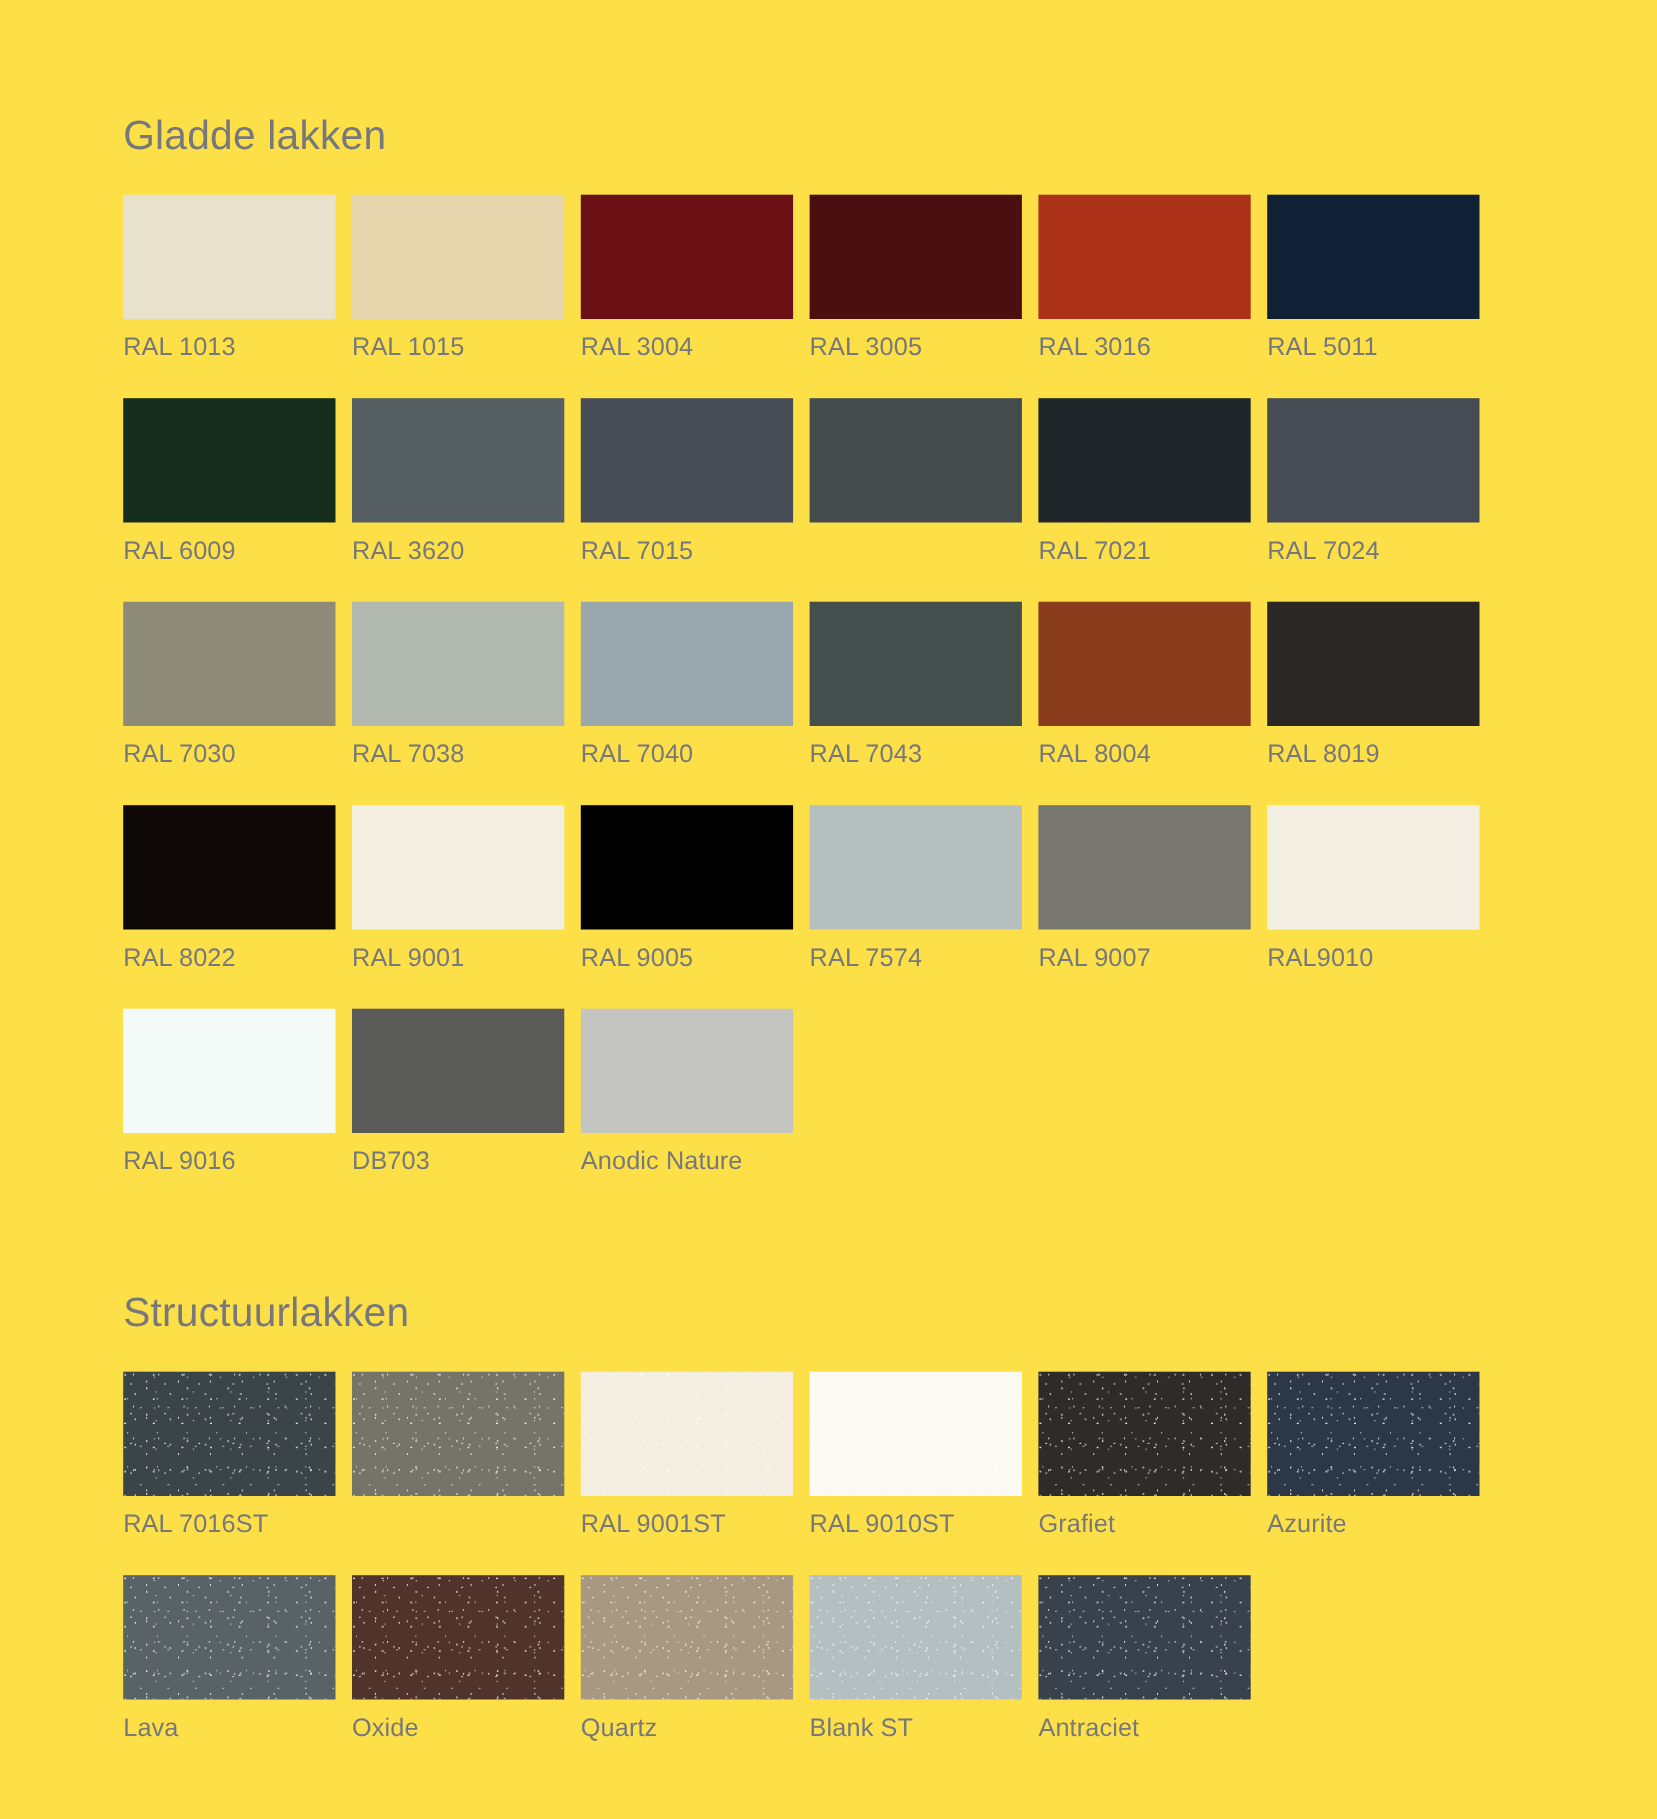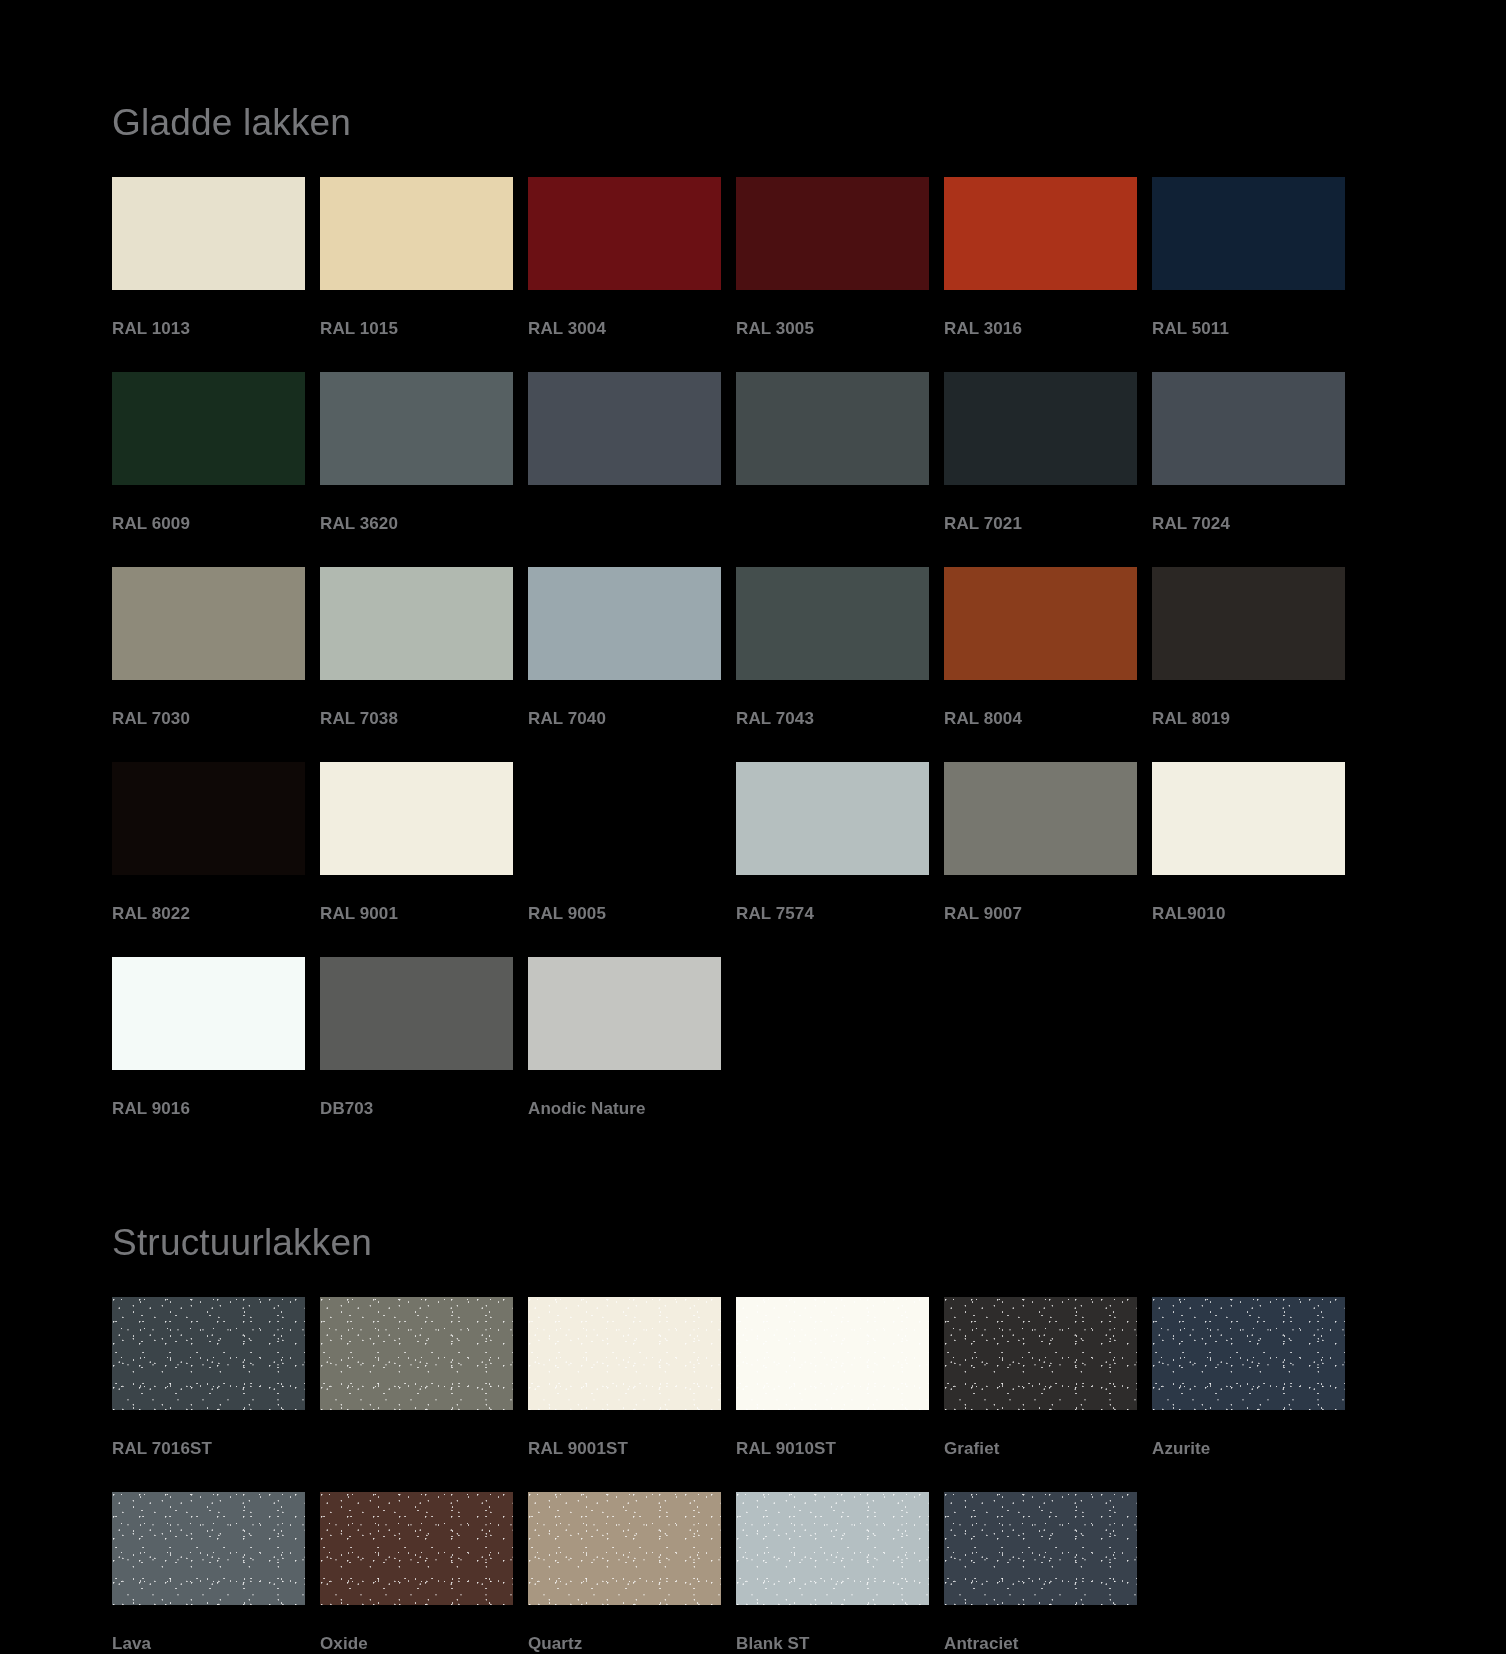"Gladde lakken" .page { background: #000000 -> #fde047 }
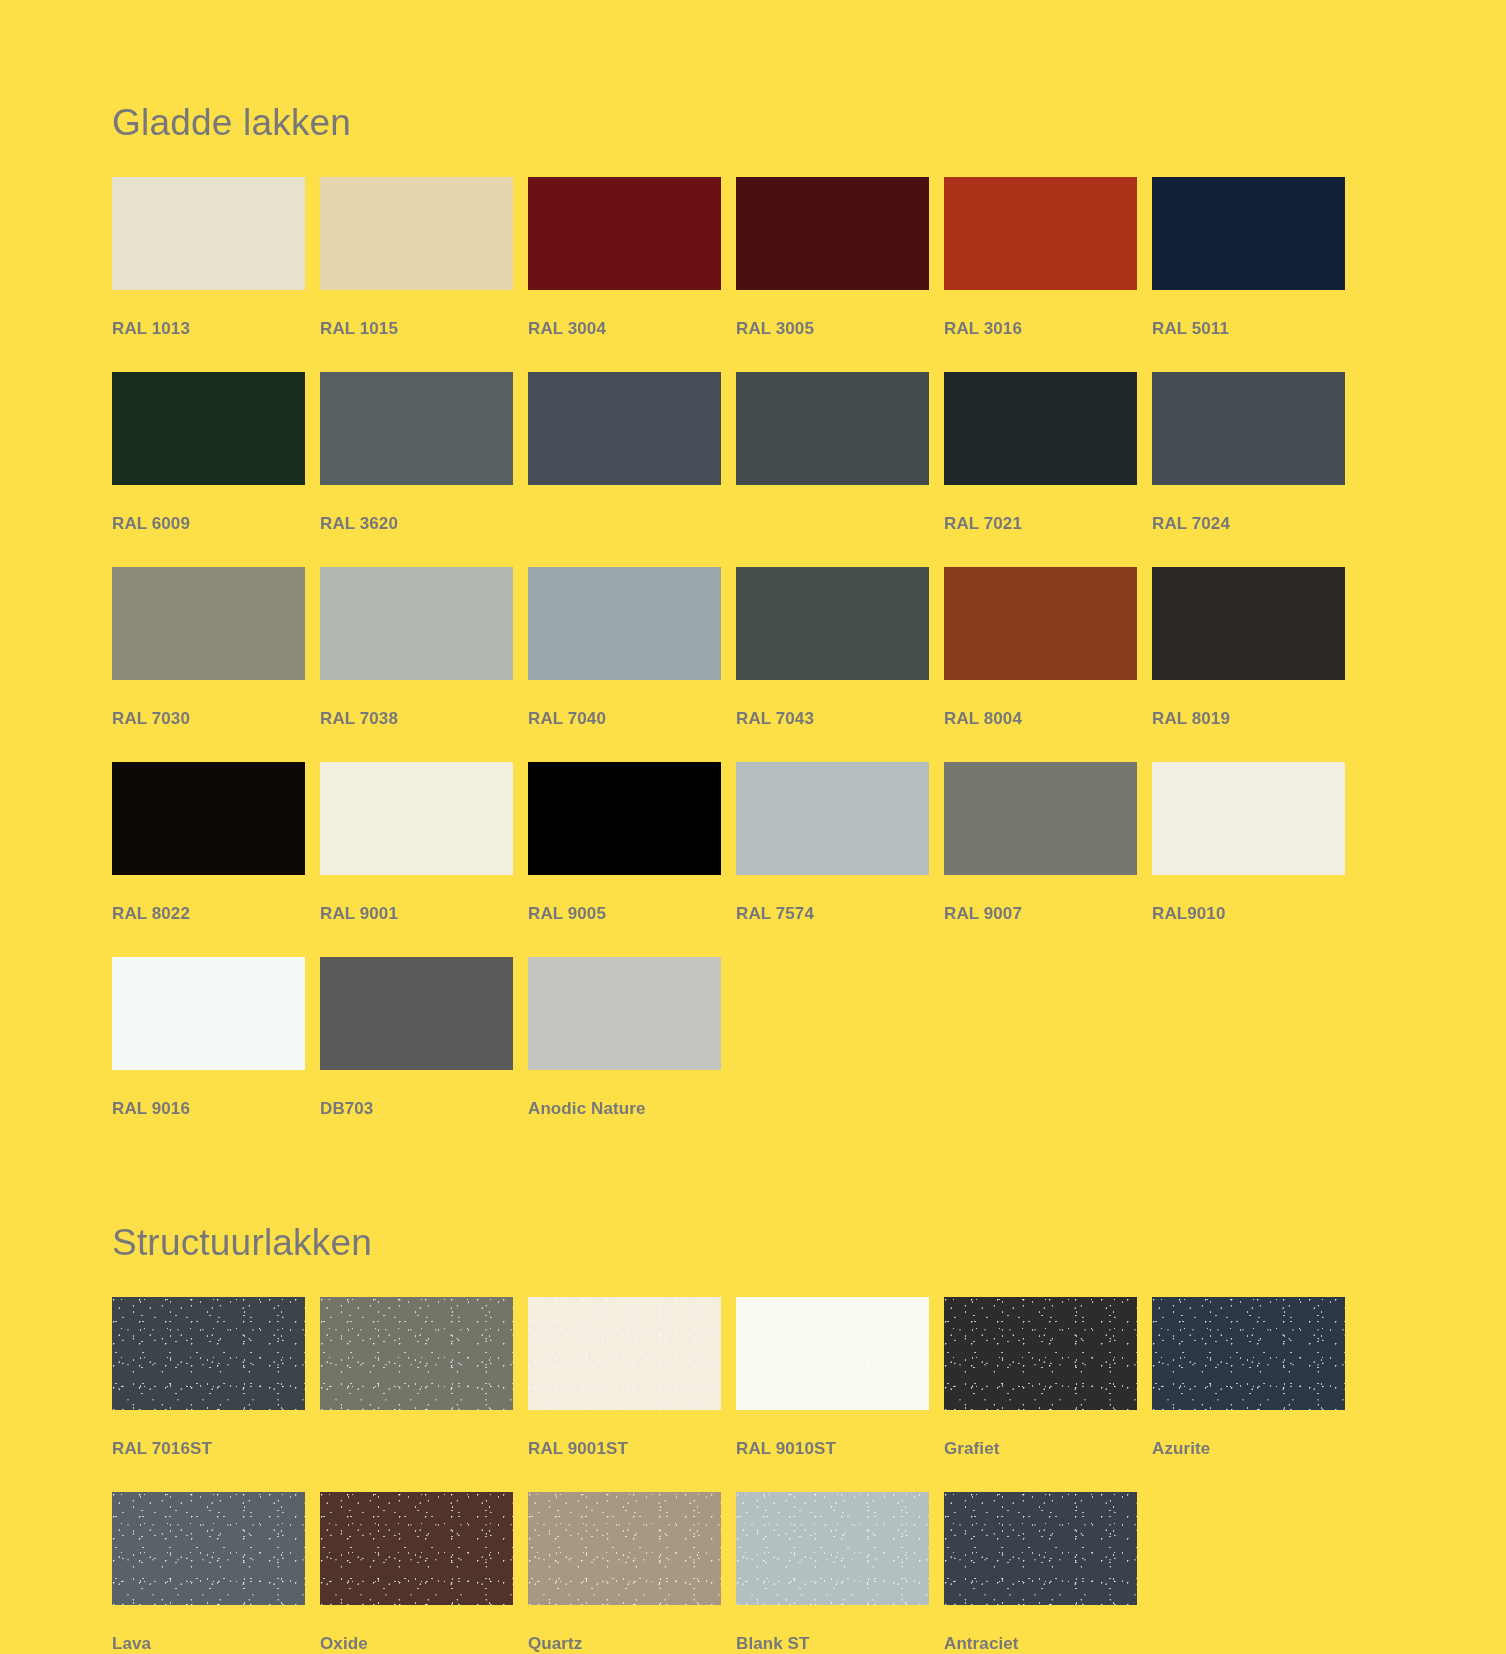"RAL 1013" .swatch-label { font-size: 17px -> 23px; font-weight: 700 -> 400; padding-top: 30px -> 14px }
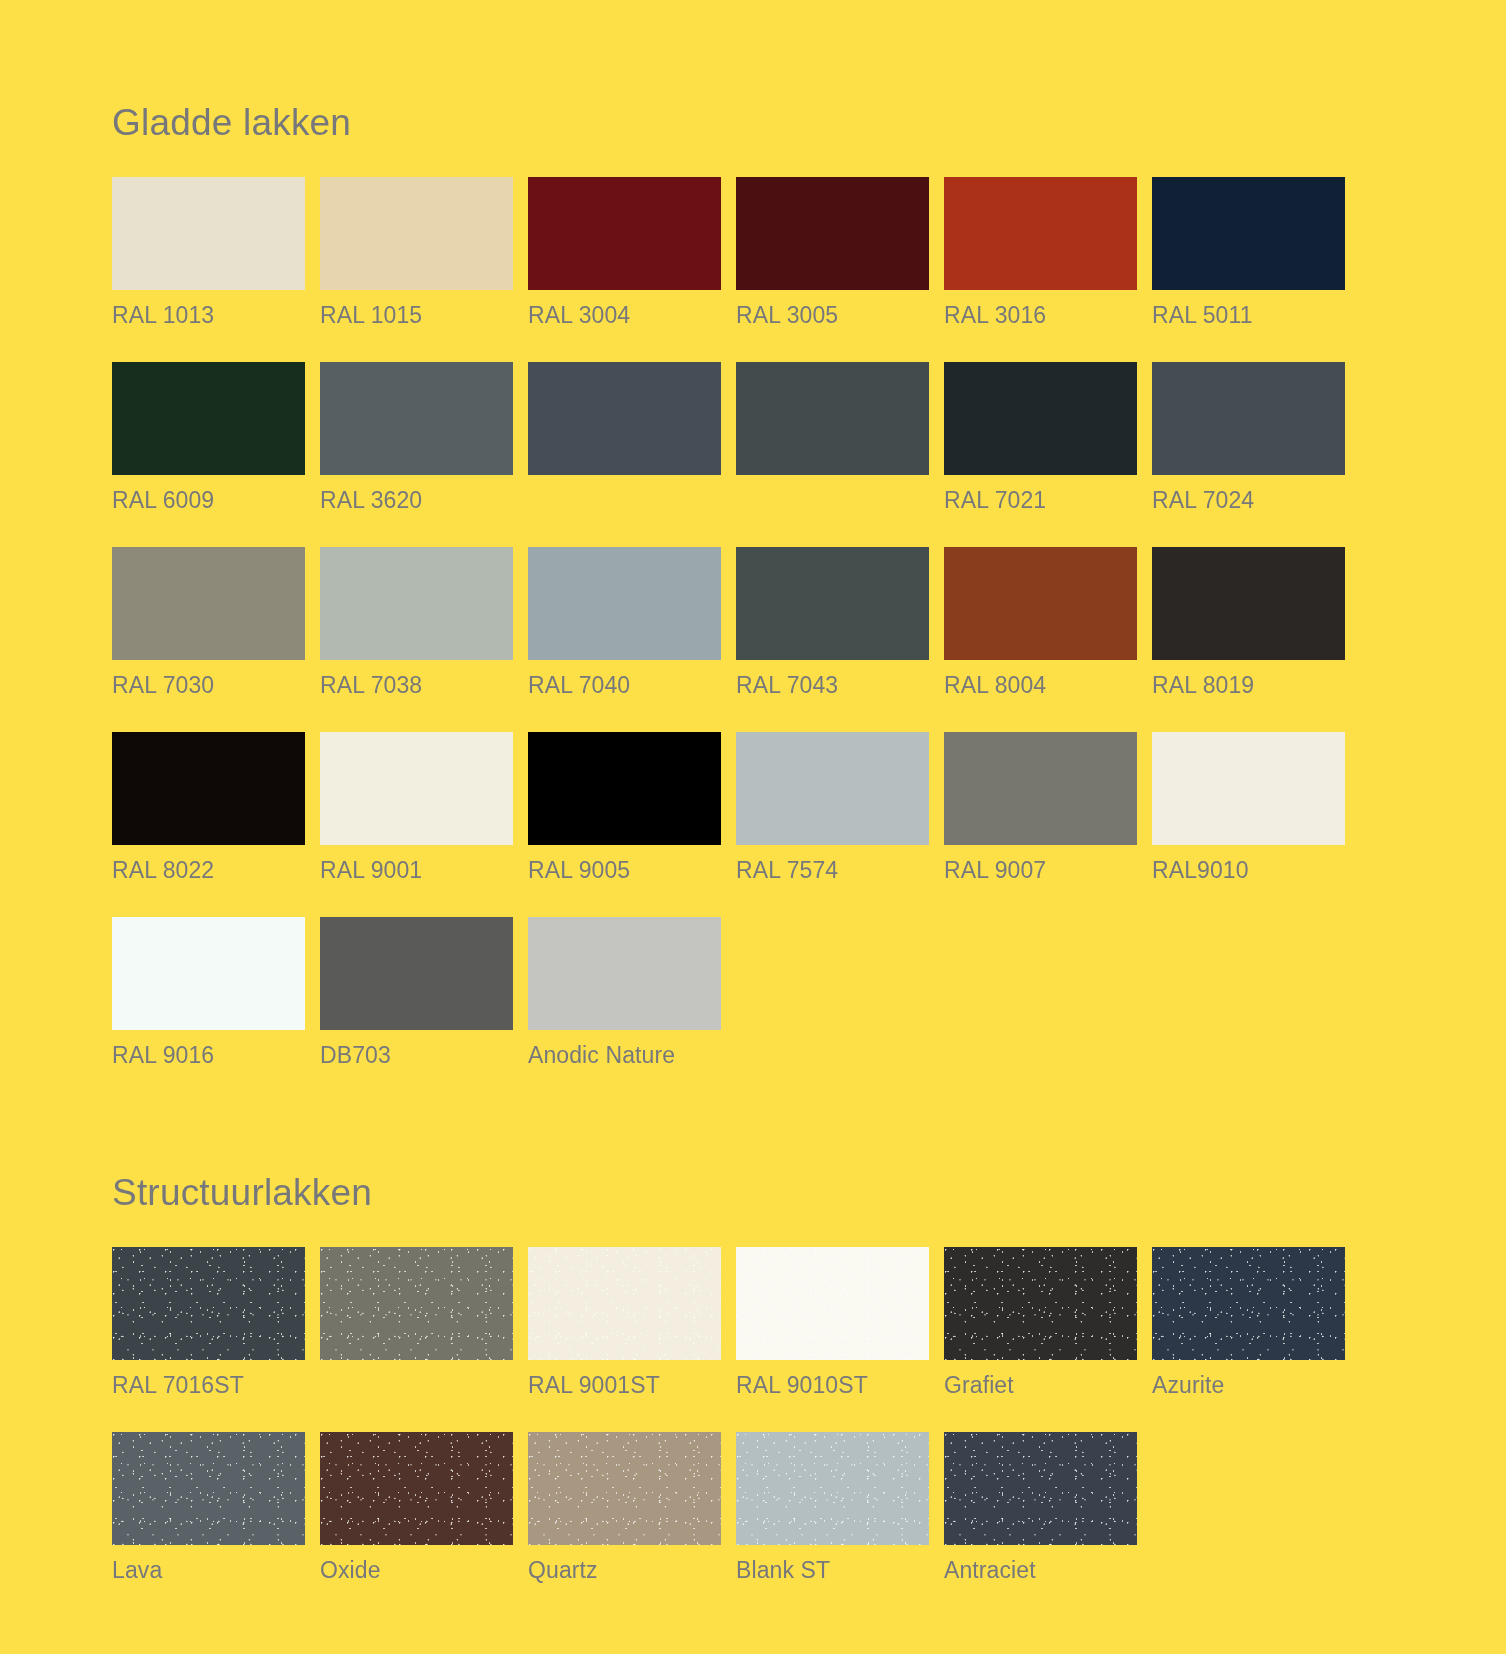"RAL 7015" div.swatch-label { html: none -> <div>RAL 7015</div> }
